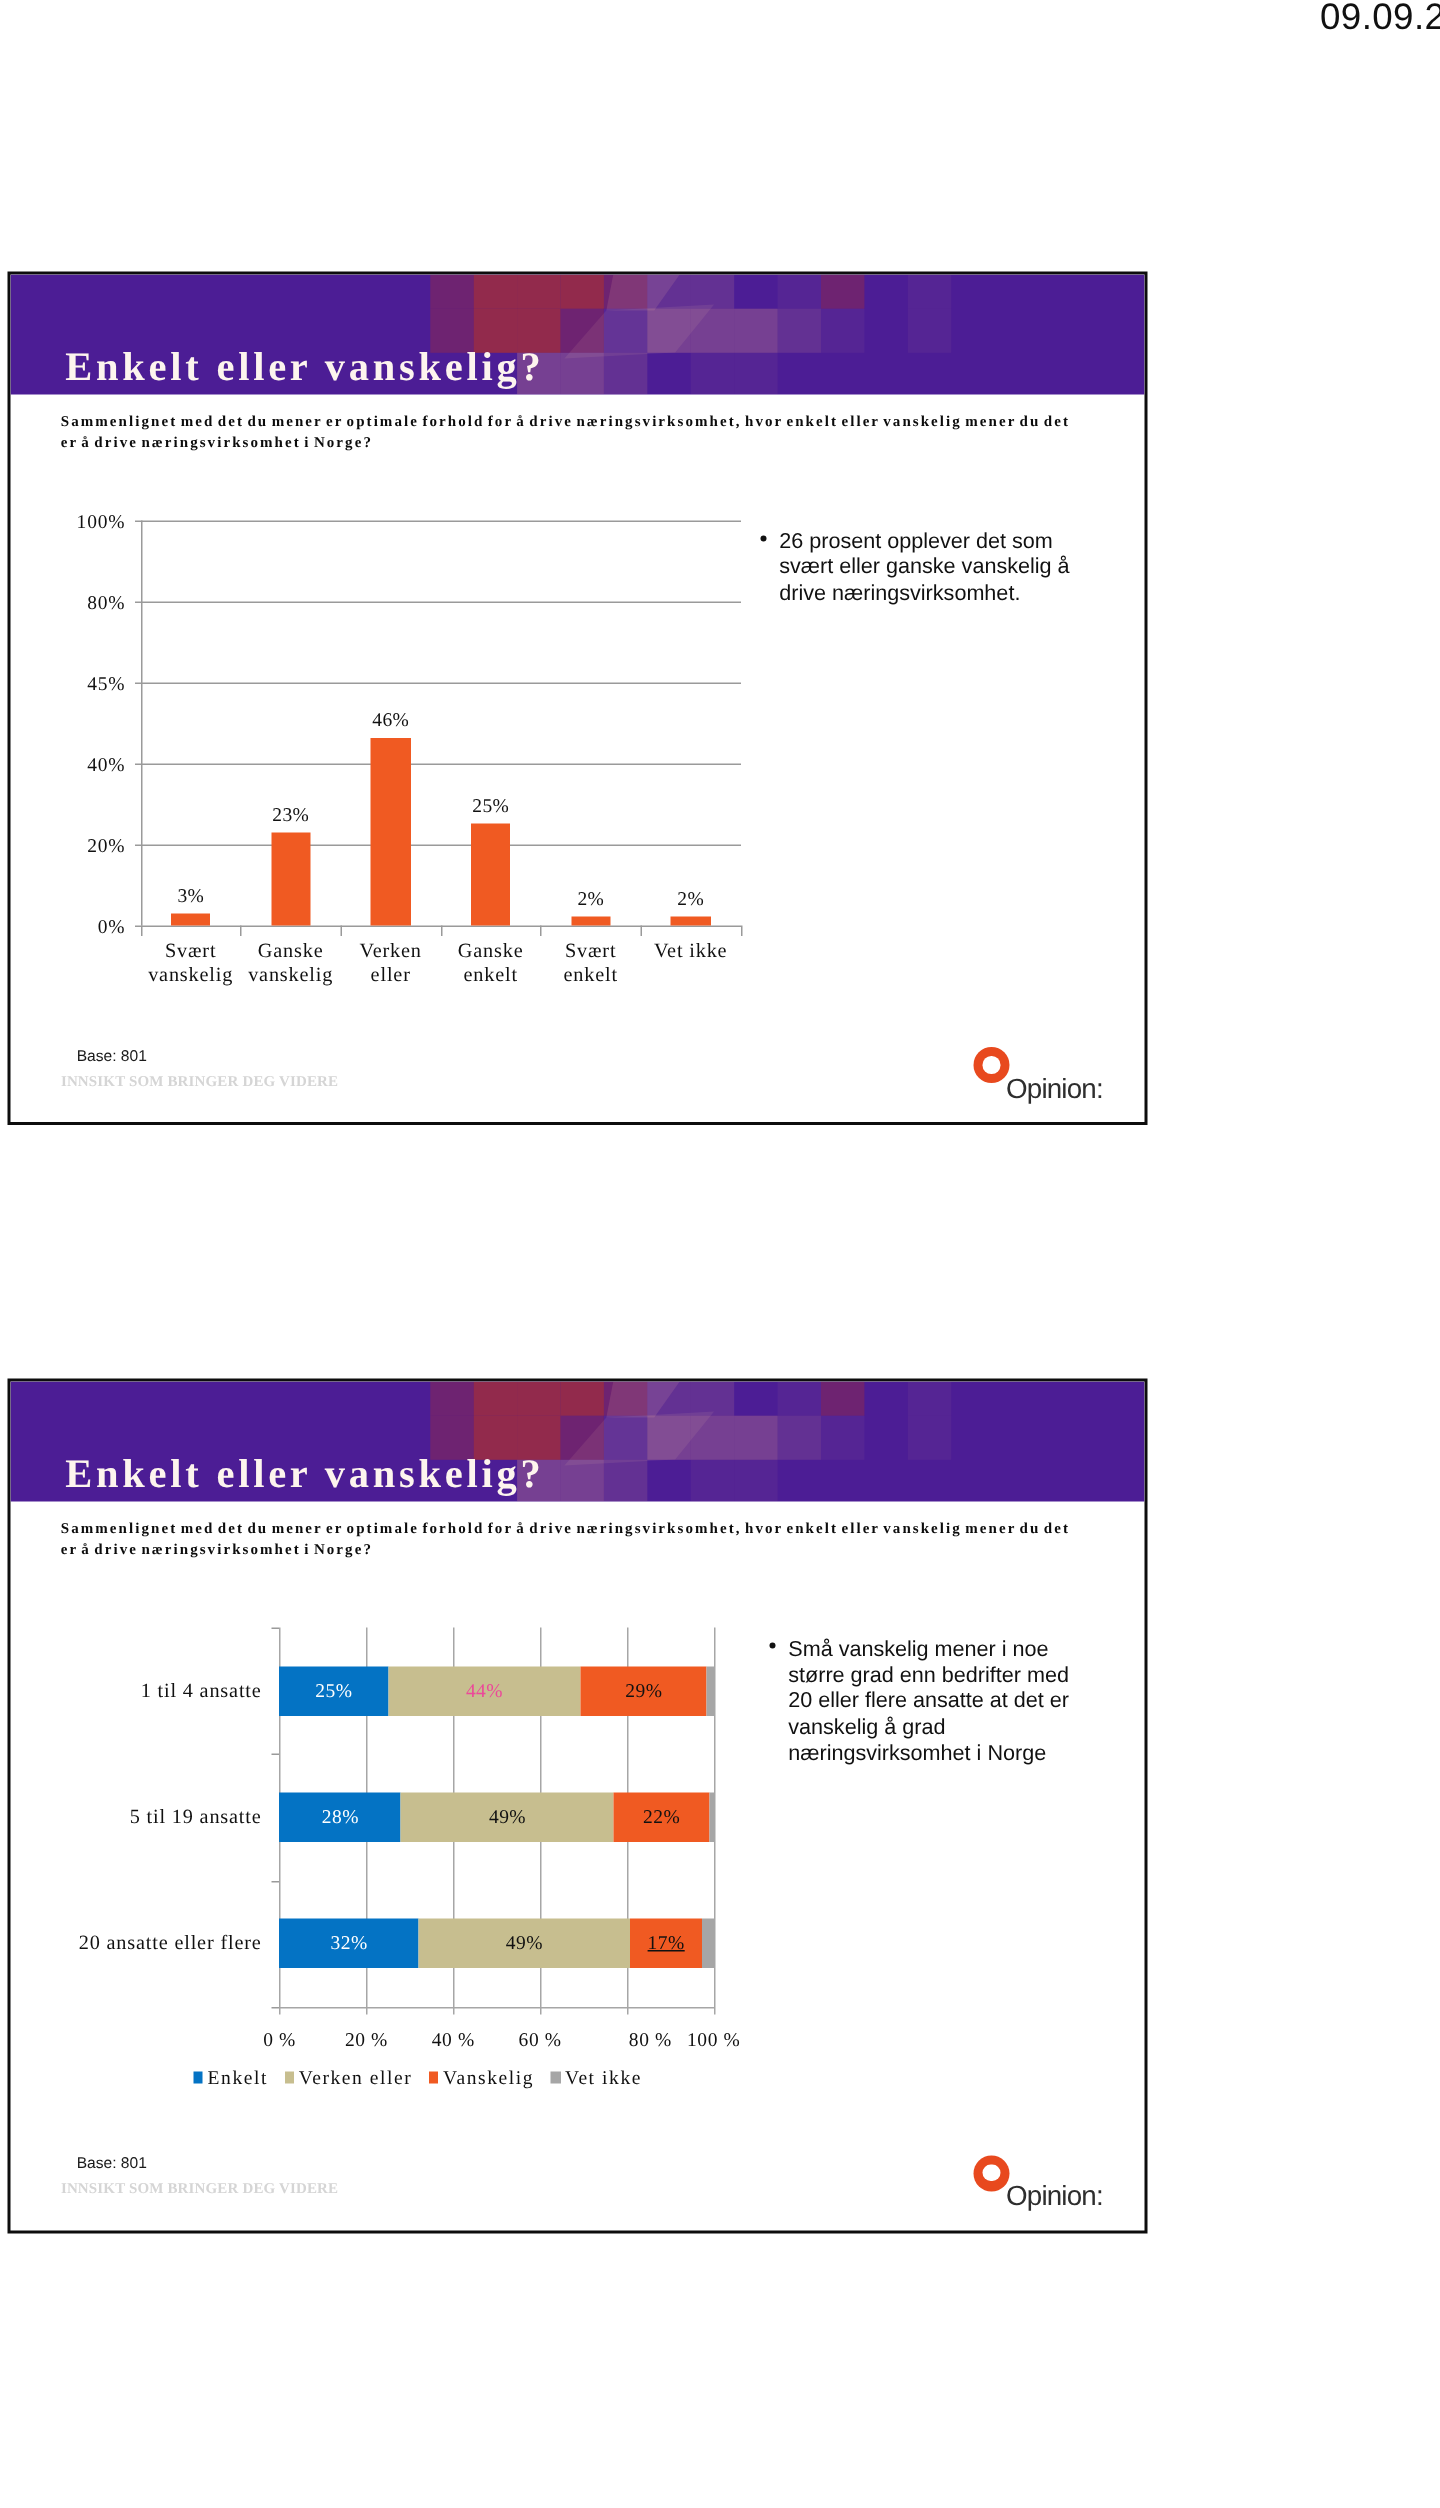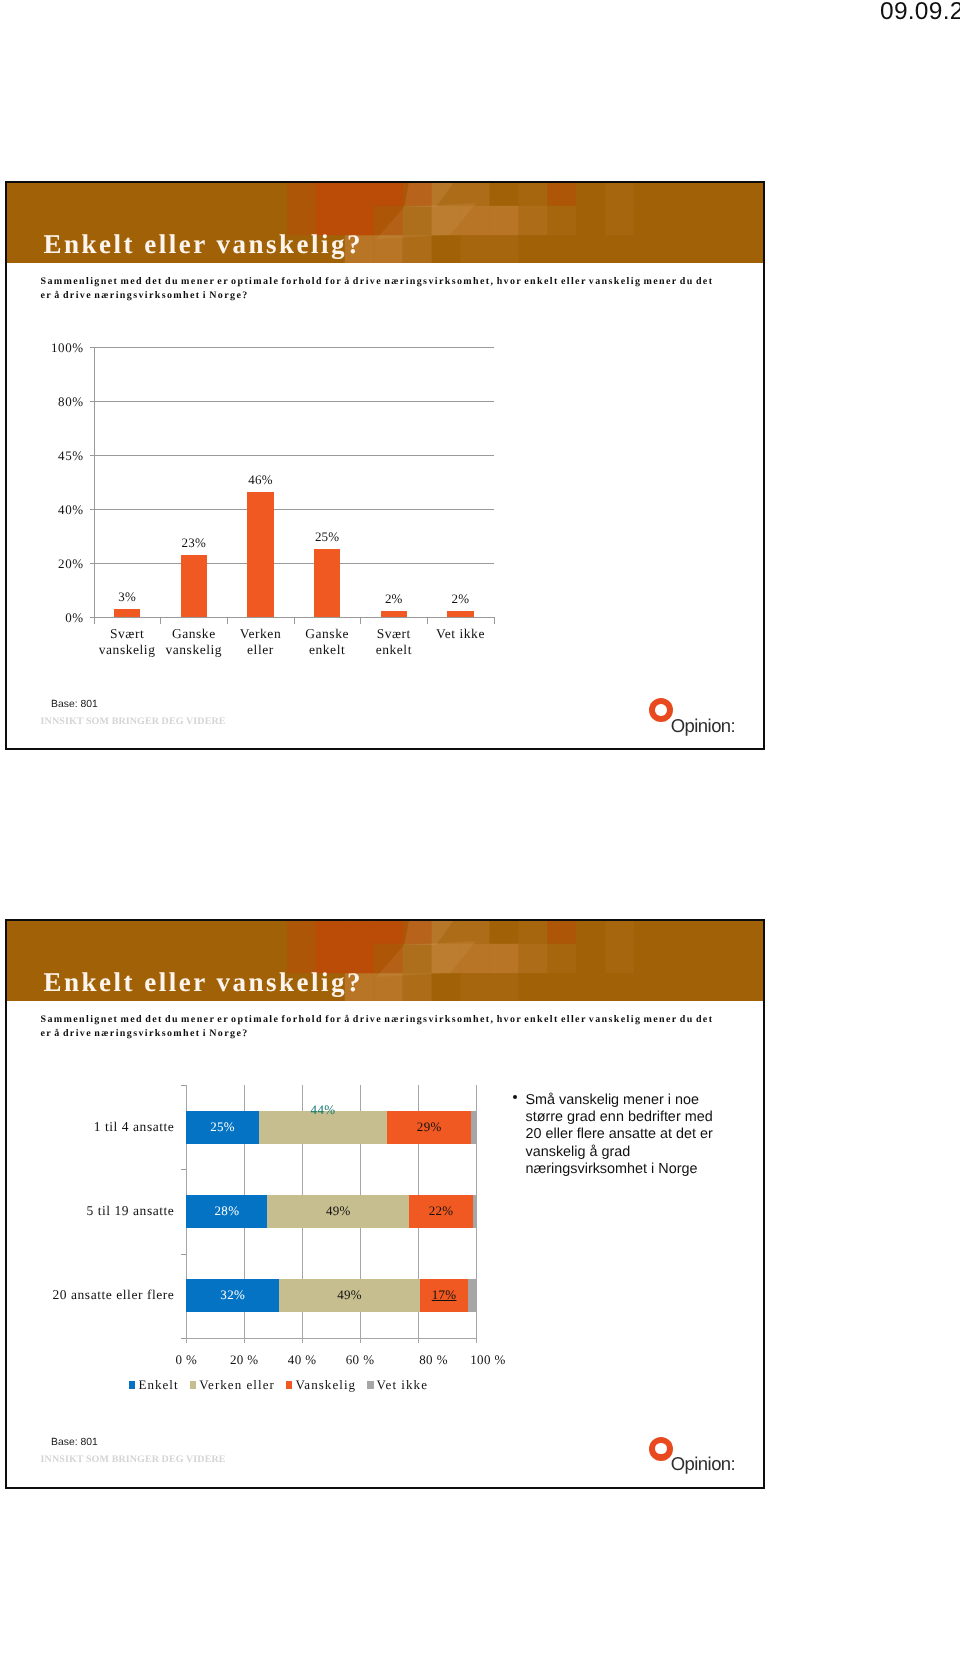"Enkelt eller vanskelig?" .banner { background: #a16207 -> #4c1d95 }
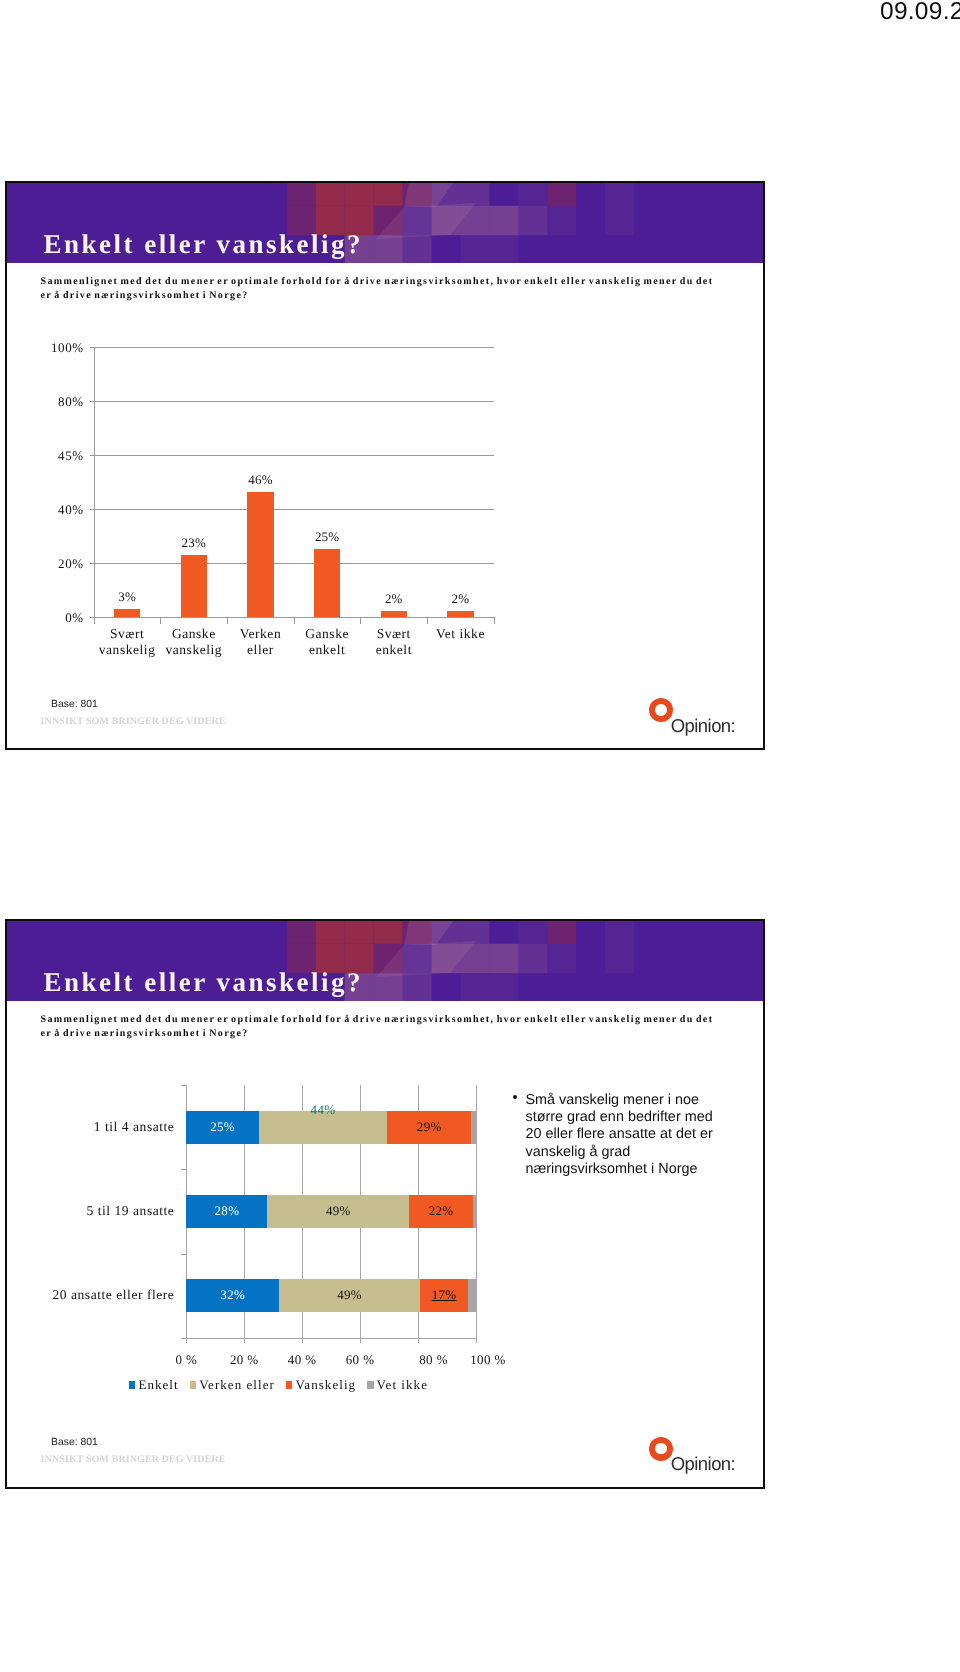"26 prosent opplever det som" div.bullets { html: none -> <div> <div> <div>26 prosent opplever det som</div> <div>svært eller ganske vanskelig å</div> <div>drive næringsvirksomhet.</div> </div> </div> }
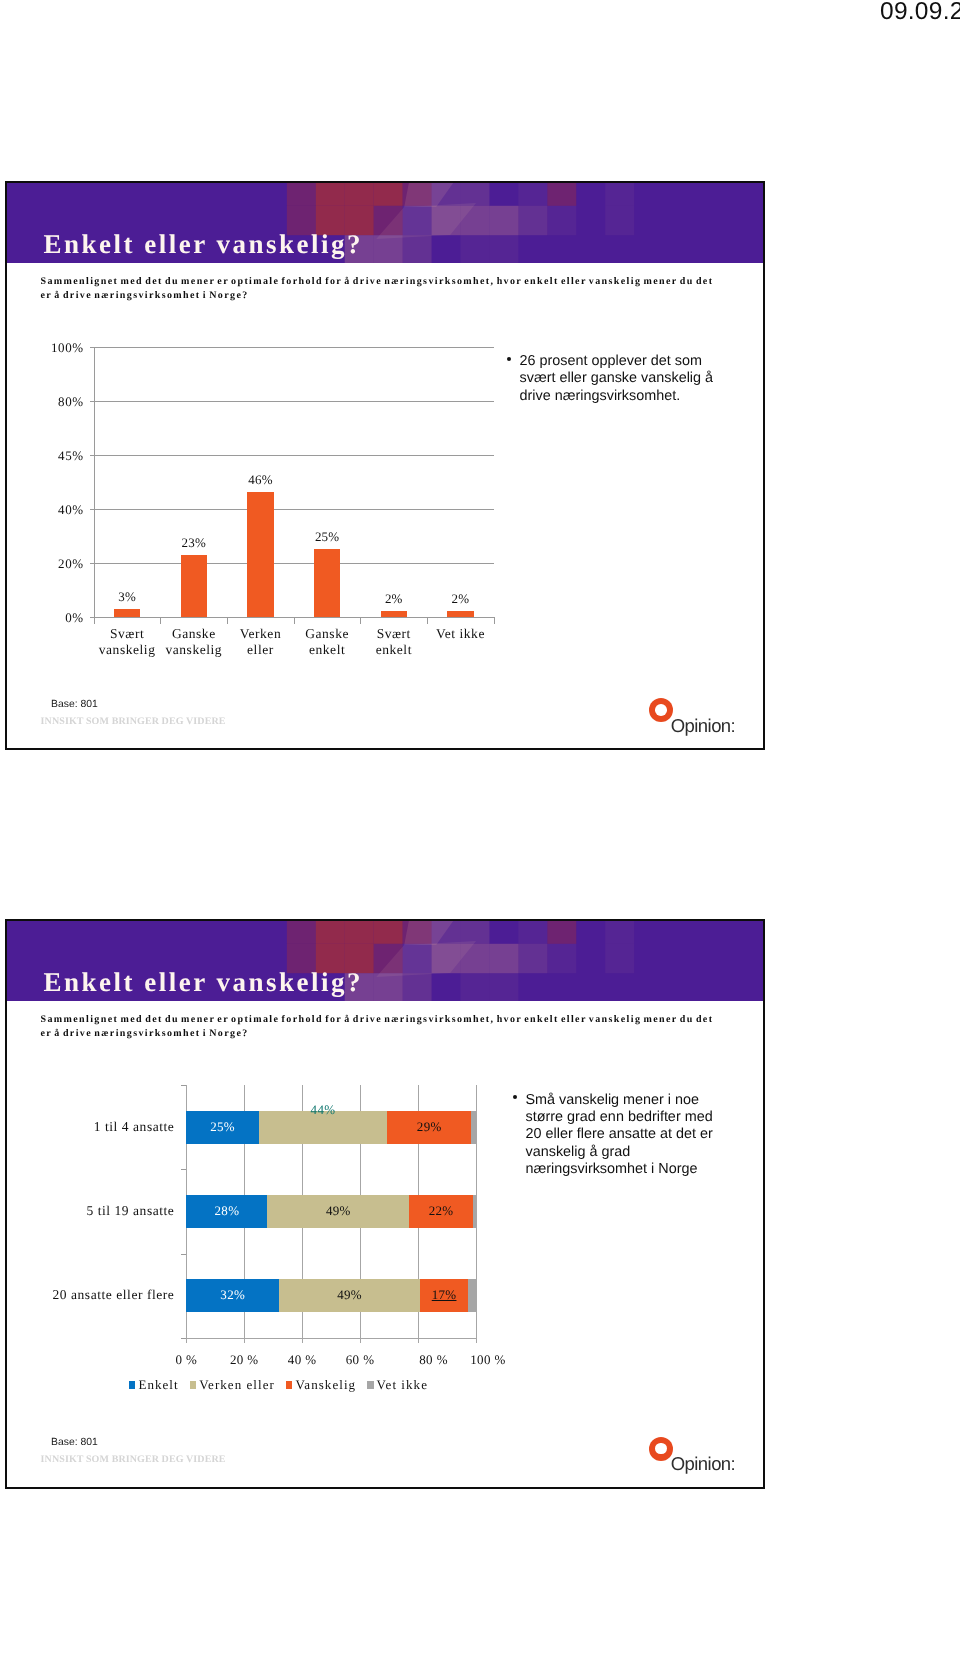"44%" div.seglabel { color: #0f766e -> #ec4899; top: 17px -> 34px }
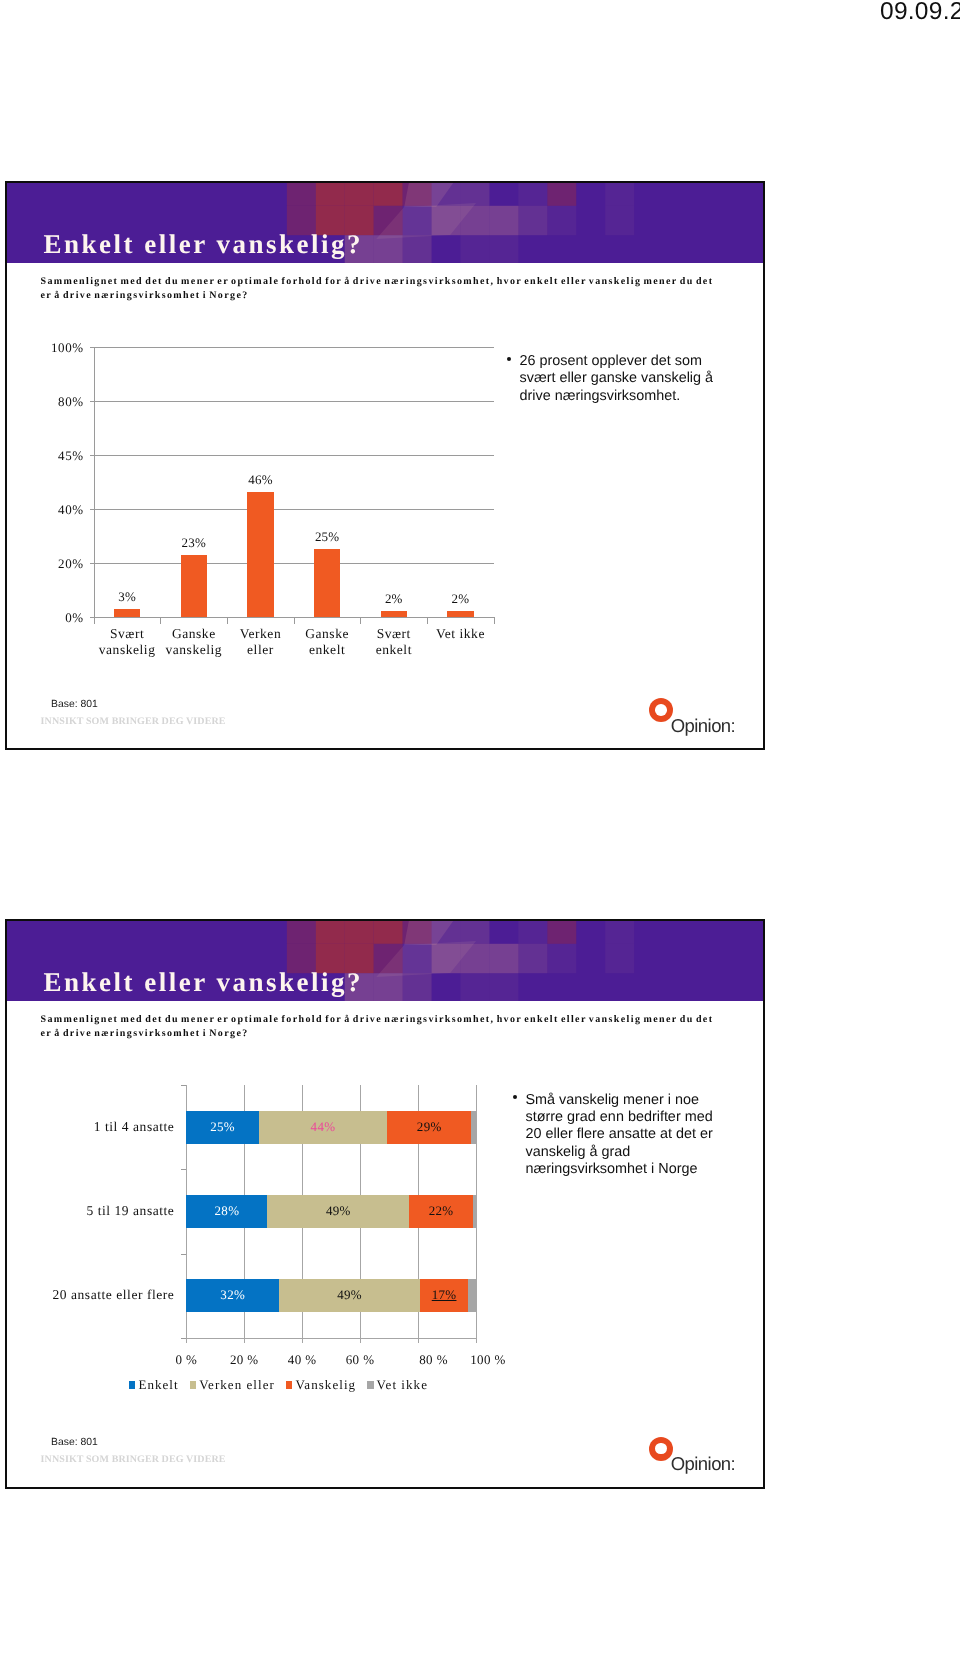"100 %" div.xtick { text-align: right -> none }
